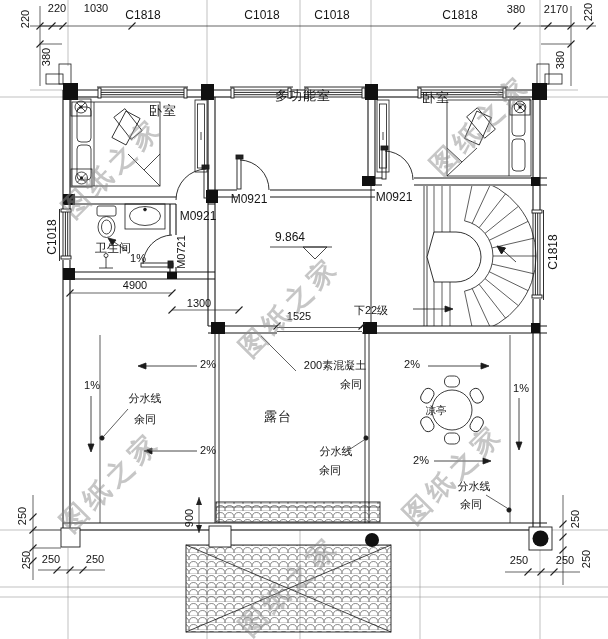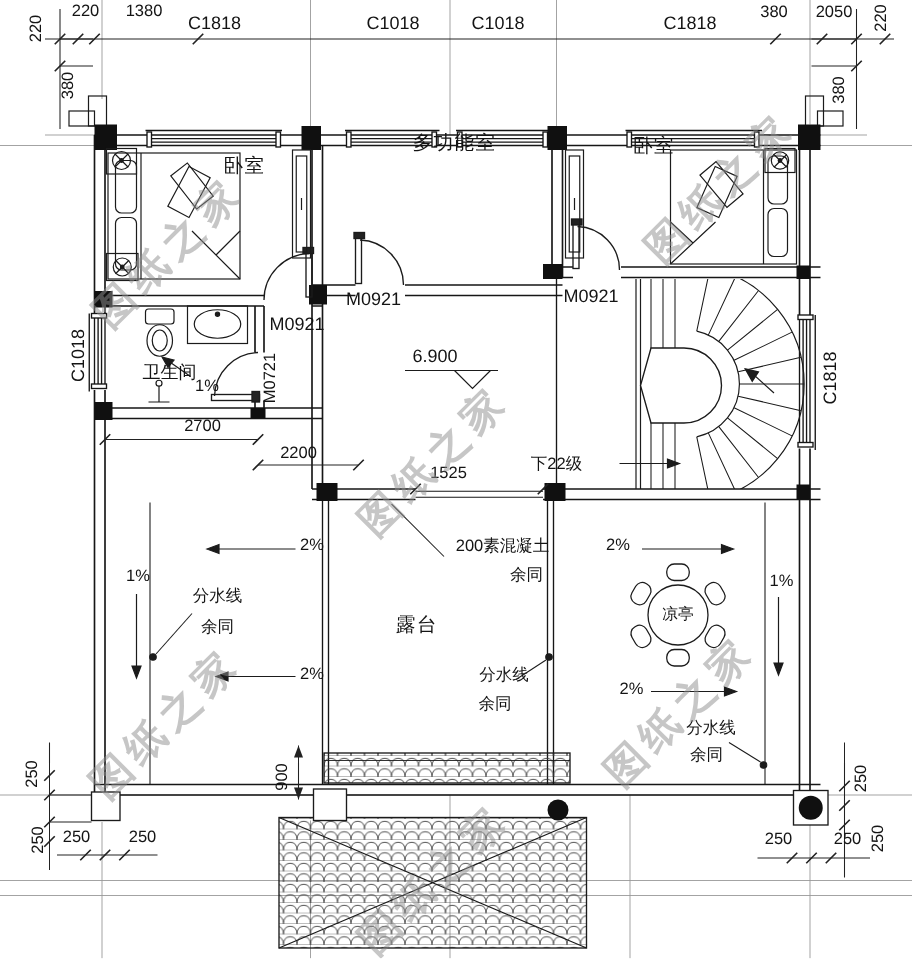"1380" span.lbl { text: 1380 -> 1030 }
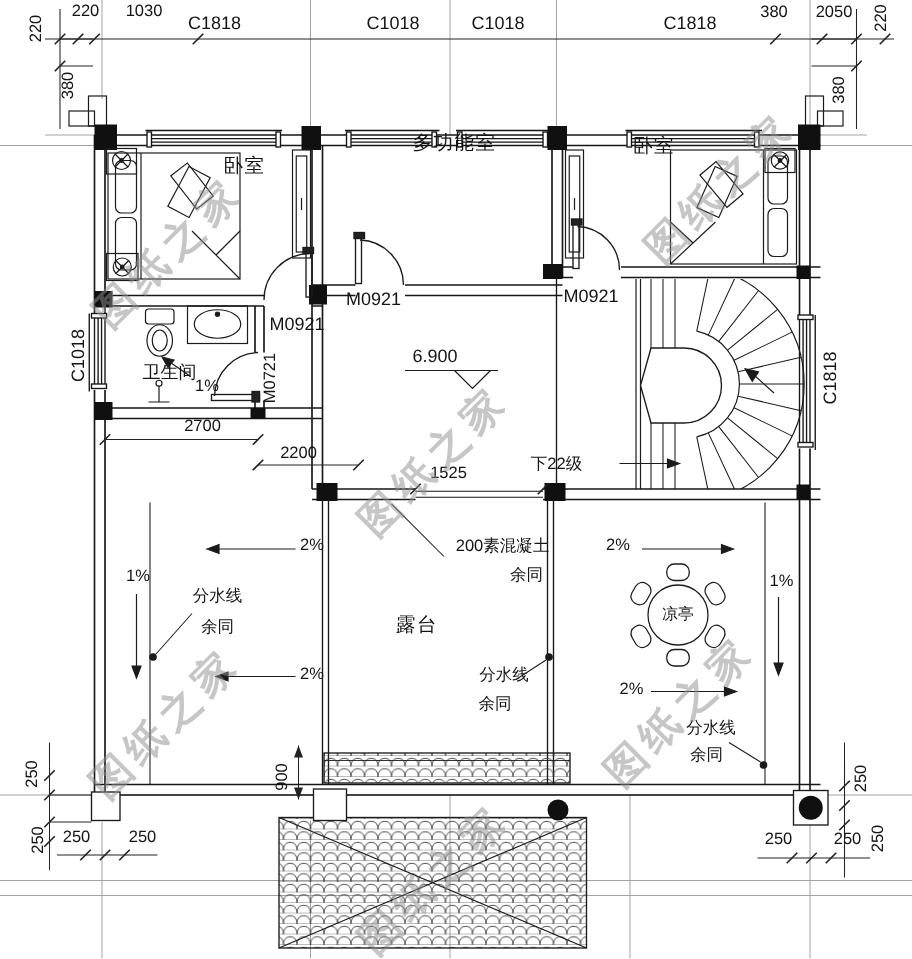"2050" span.lbl { text: 2050 -> 2170 }
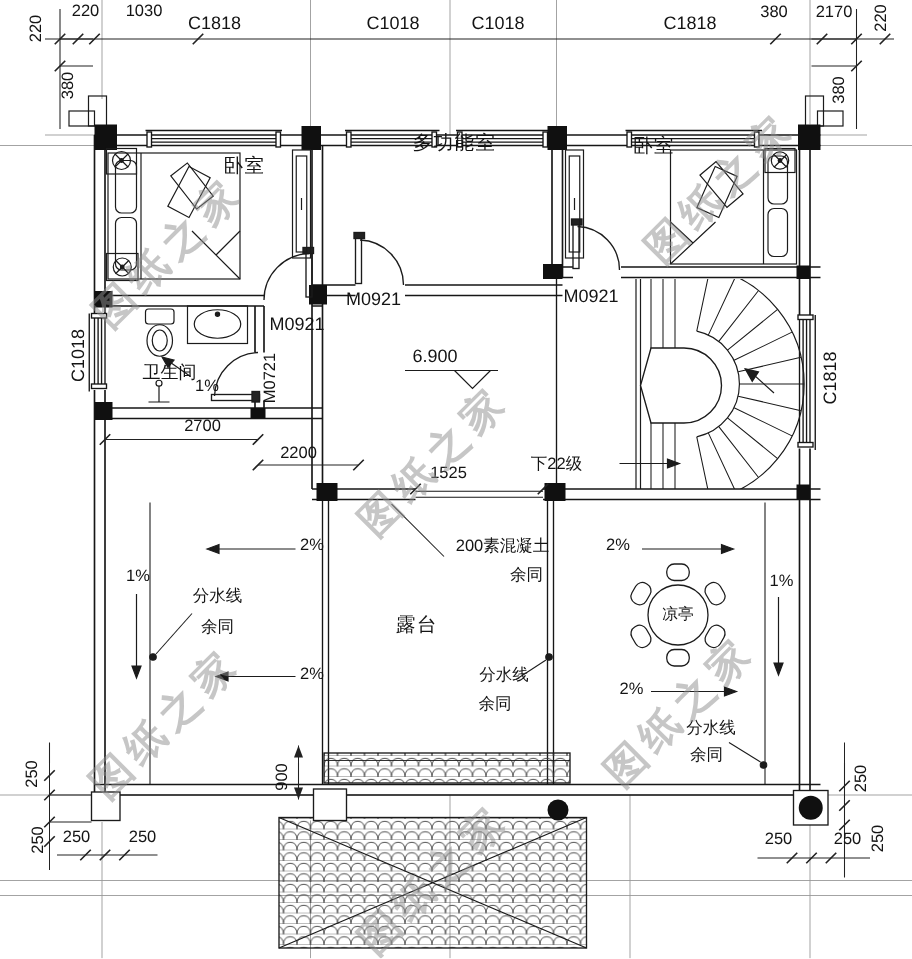"6.900" span.lbl { text: 6.900 -> 9.864 }
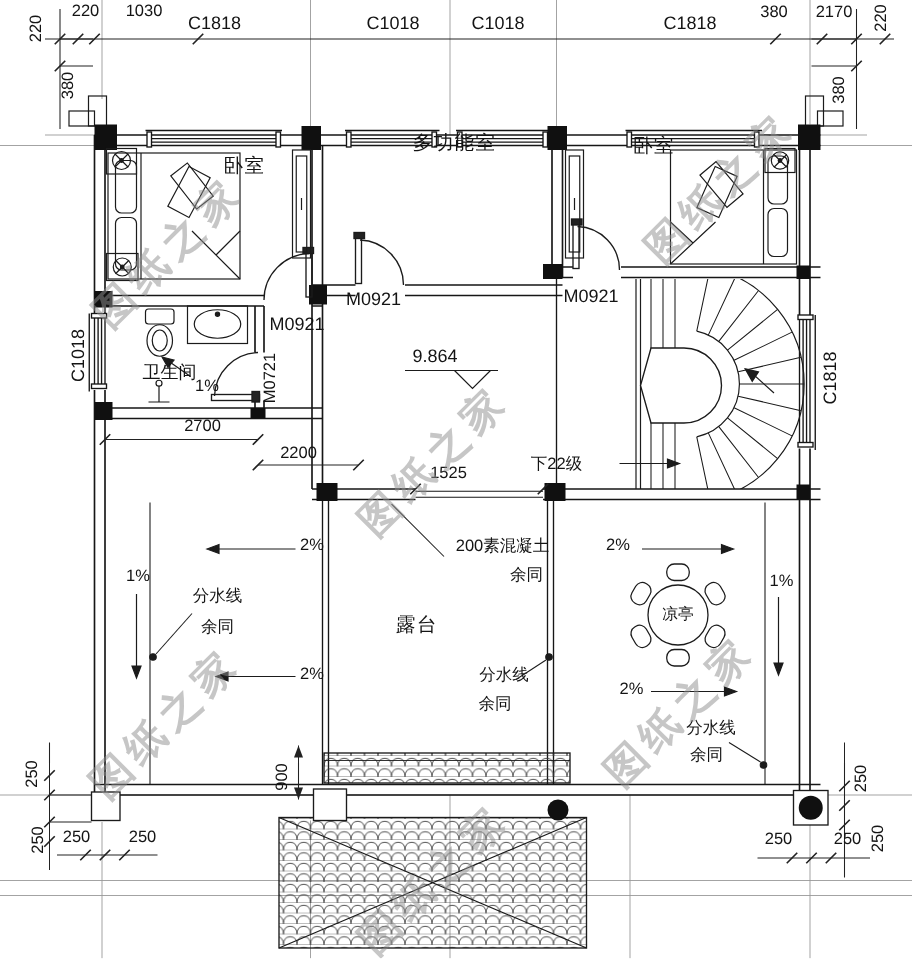"2700" span.lbl { text: 2700 -> 4900 }
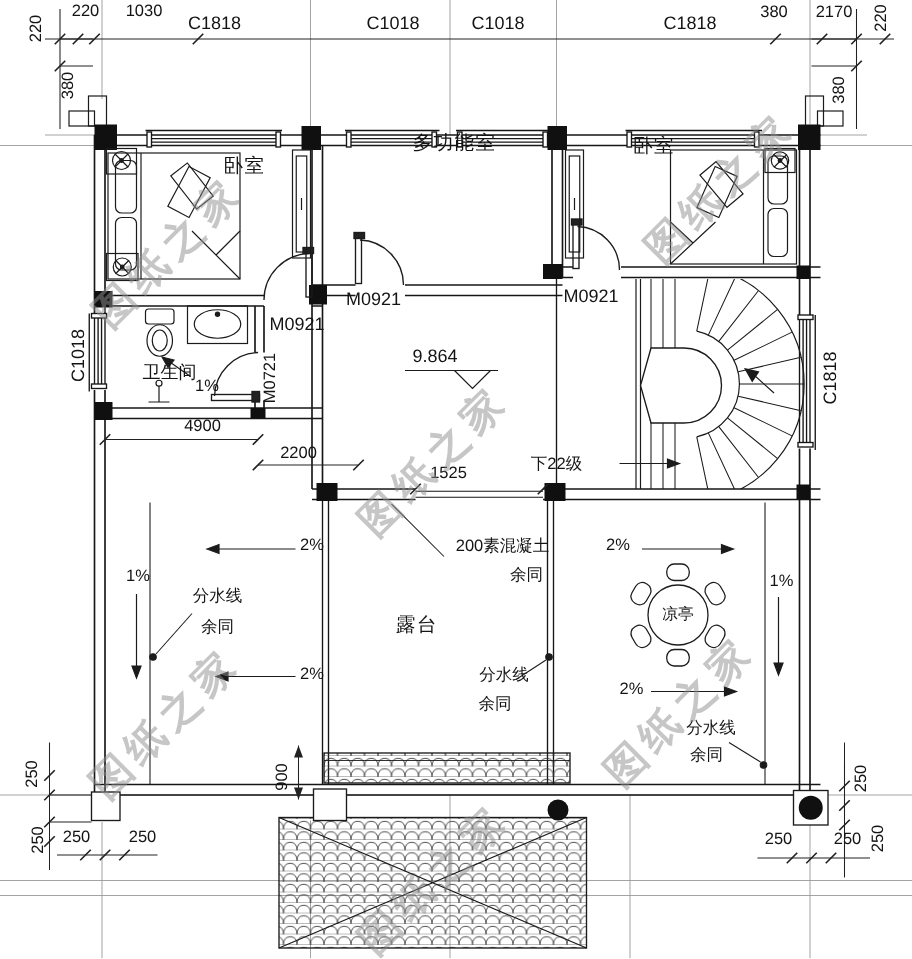"2200" span.lbl { text: 2200 -> 1300 }
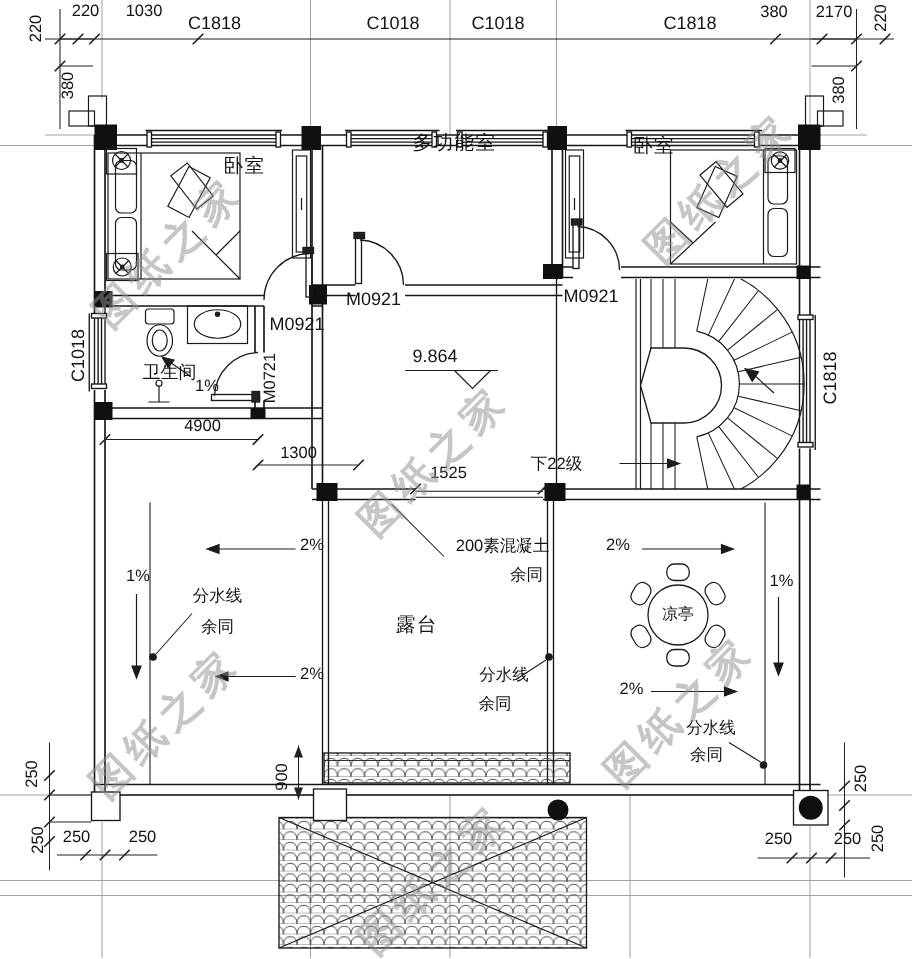"凉亭" span.lbl { left: 452px -> 436px }
